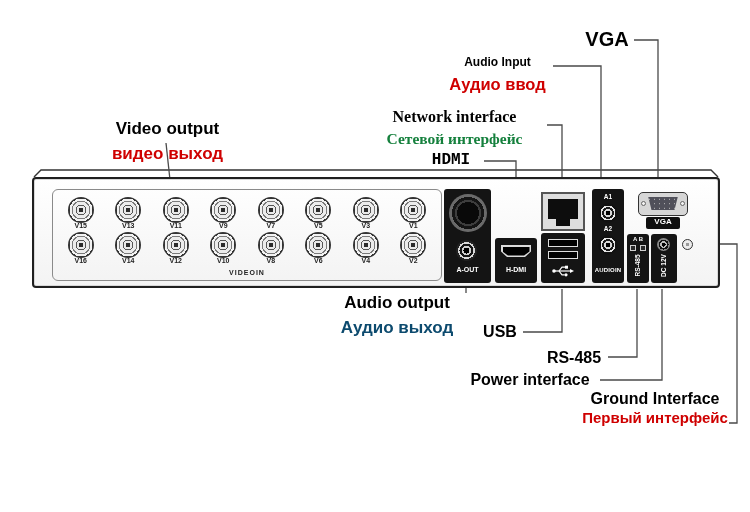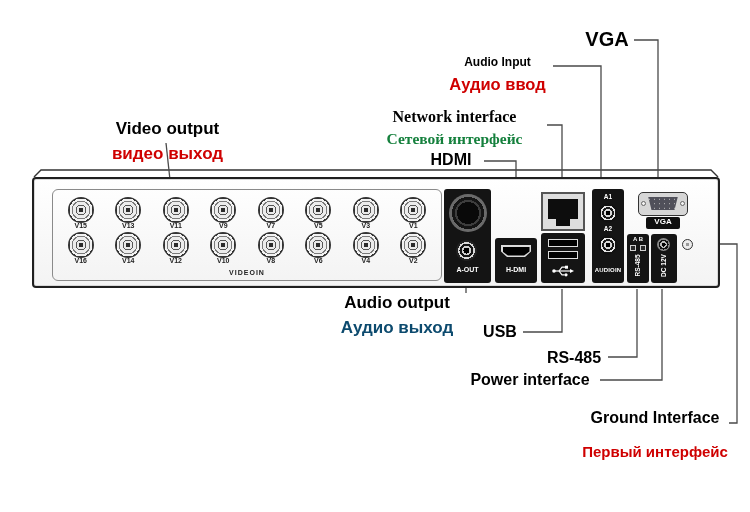"HDMI" div.en { font-family: none -> Liberation Mono, monospace }
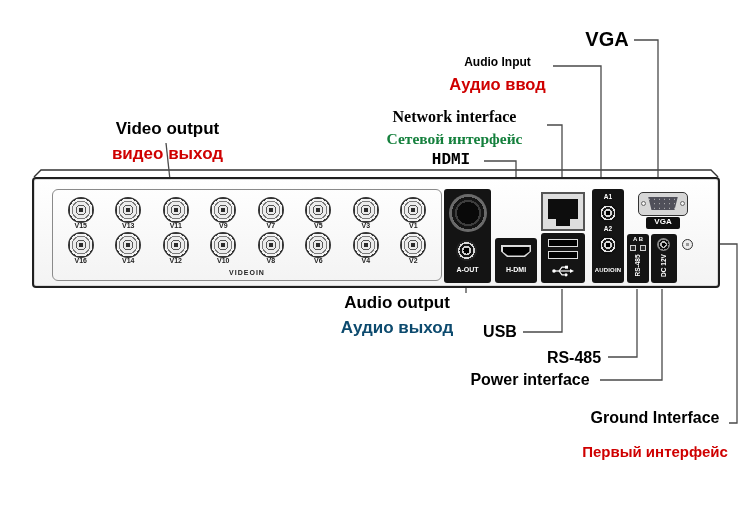"Ground Interface" div.callout { top: 408px -> 389px }
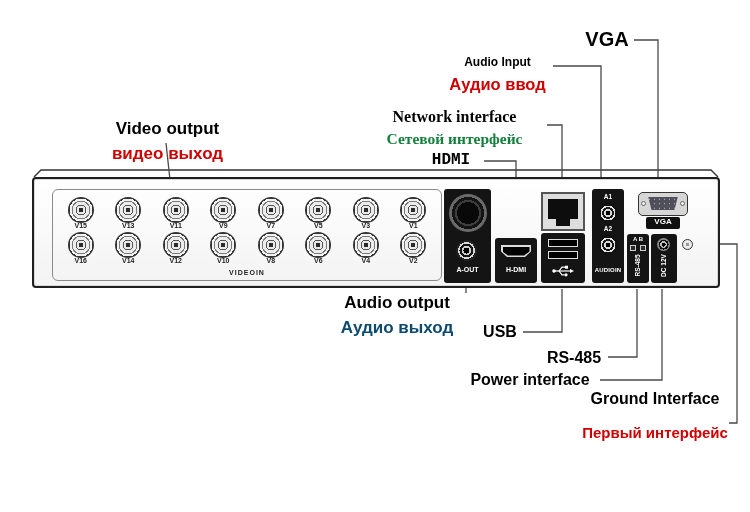"Первый интерфейс" div.ru { margin-top: 15px -> 0 }
